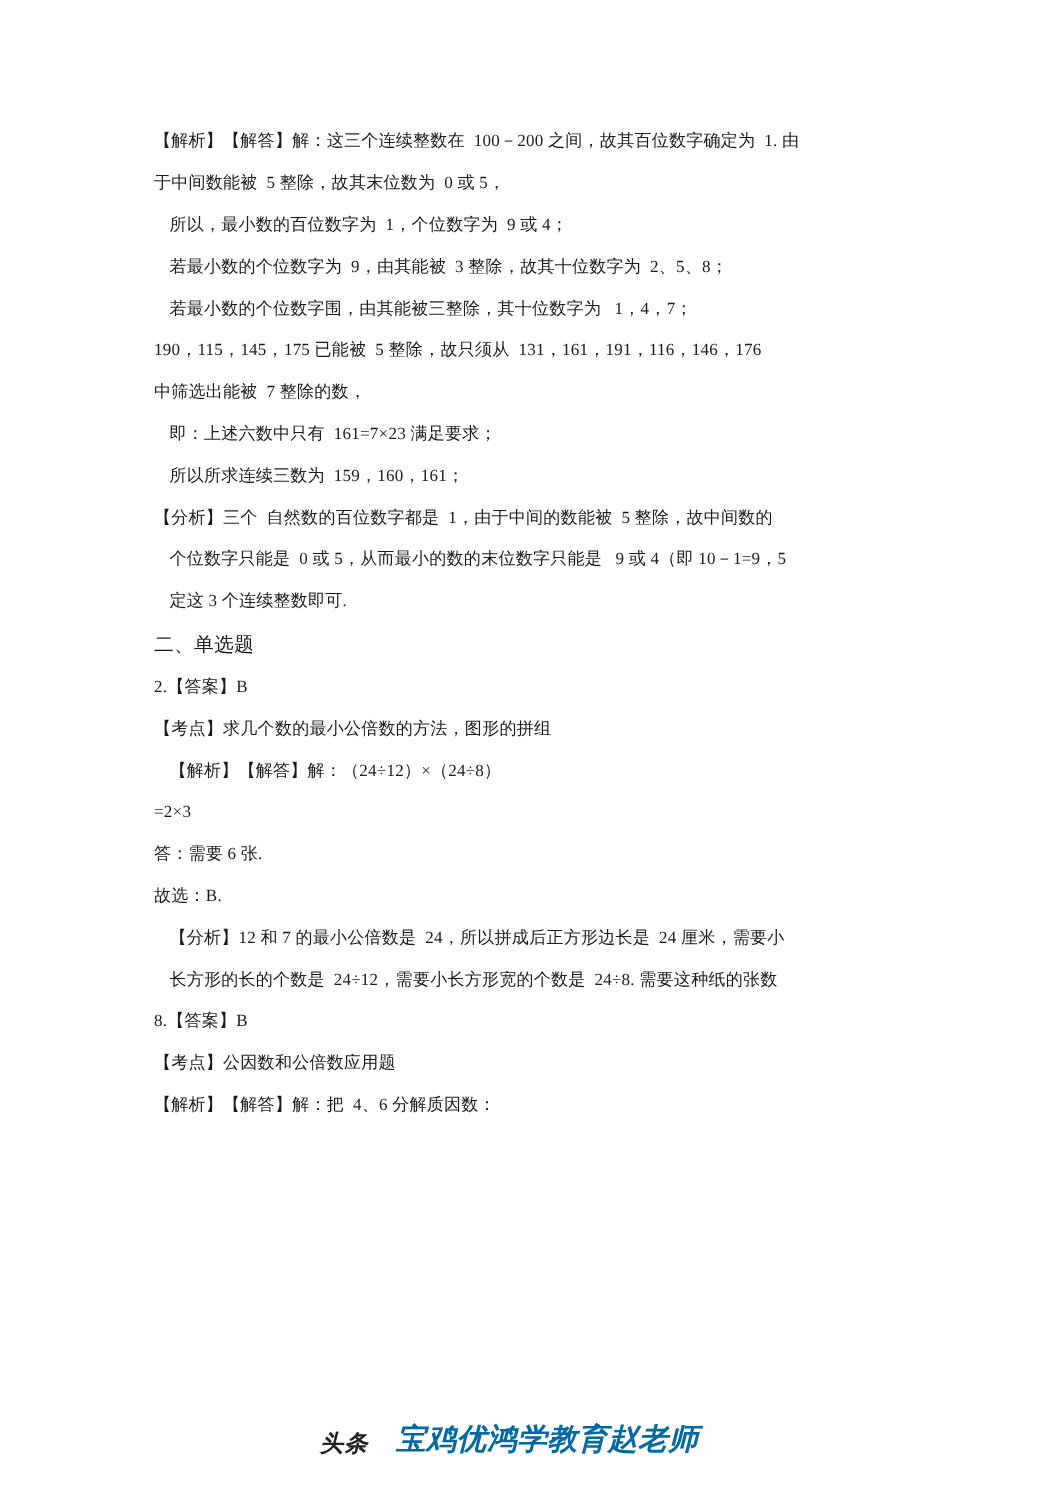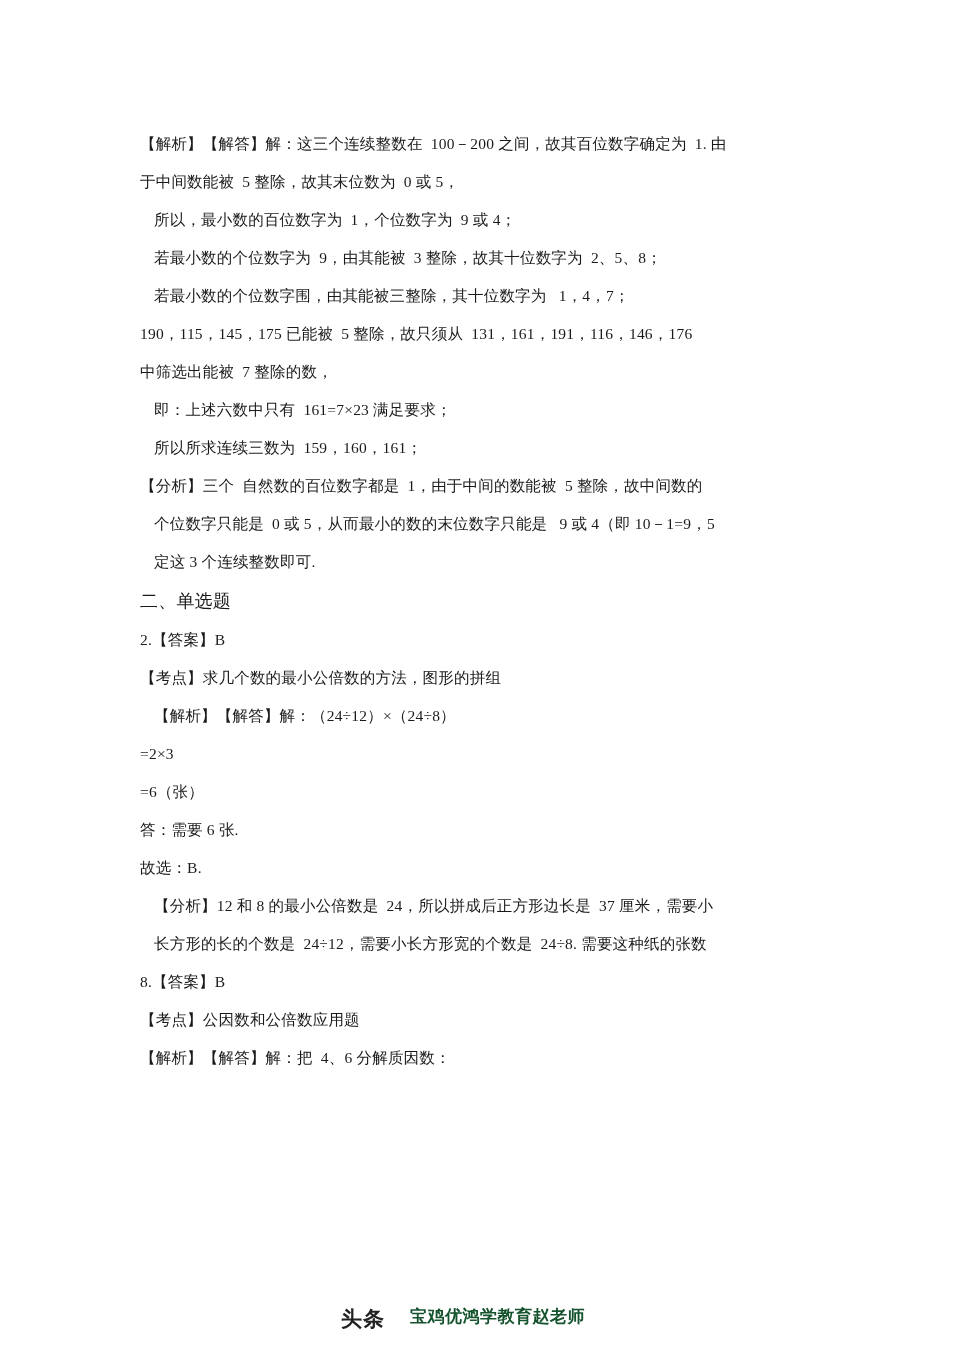"【解析】【解答】解：这三个连续整数在 100－200 之间，故其百位数字确定为" .page { top: 15px -> 0 }
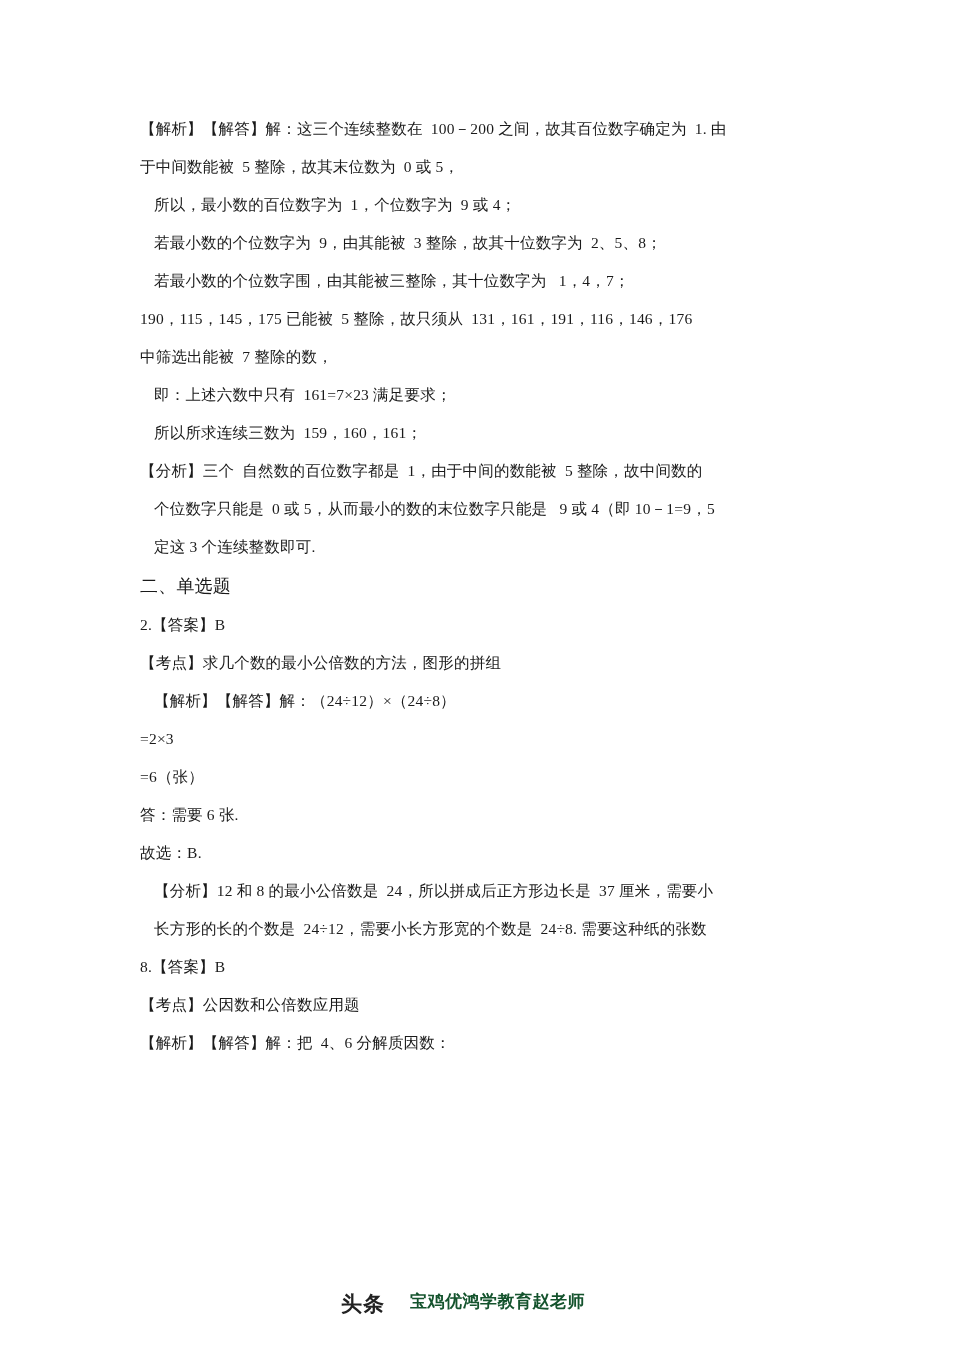"=6（张）" div.line { html: <div>=6（张）</div> -> none }
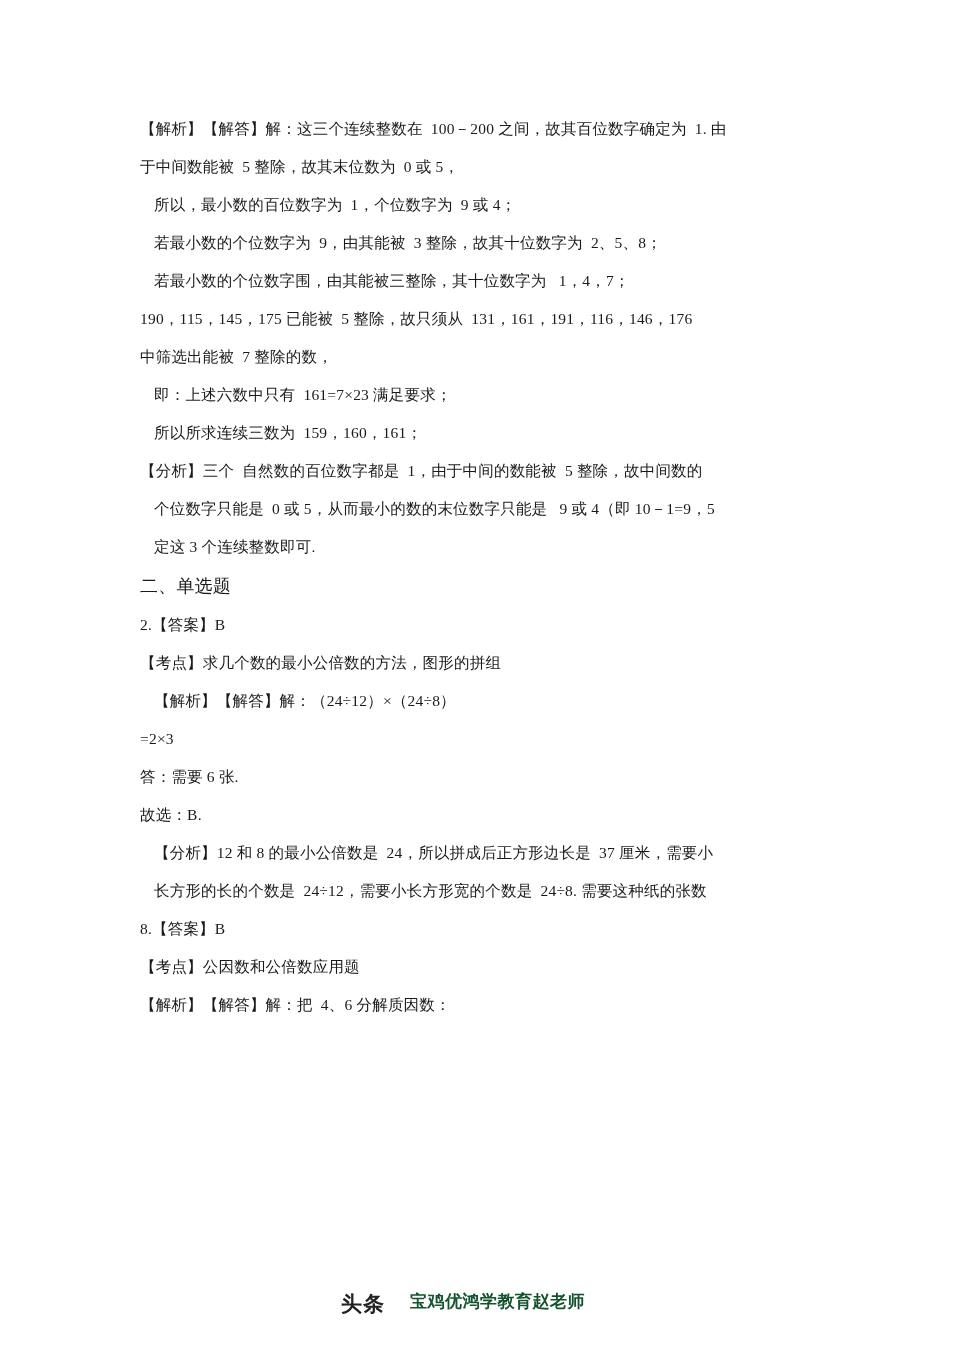"【分析】12 和 8 的最小公倍数是 24，所以拼成后正方形边长是" div.line { text: 8 的最小公倍数是  24，所以拼成后正方形边长是  37 -> 7 的最小公倍数是  24，所以拼成后正方形边长是  24 }
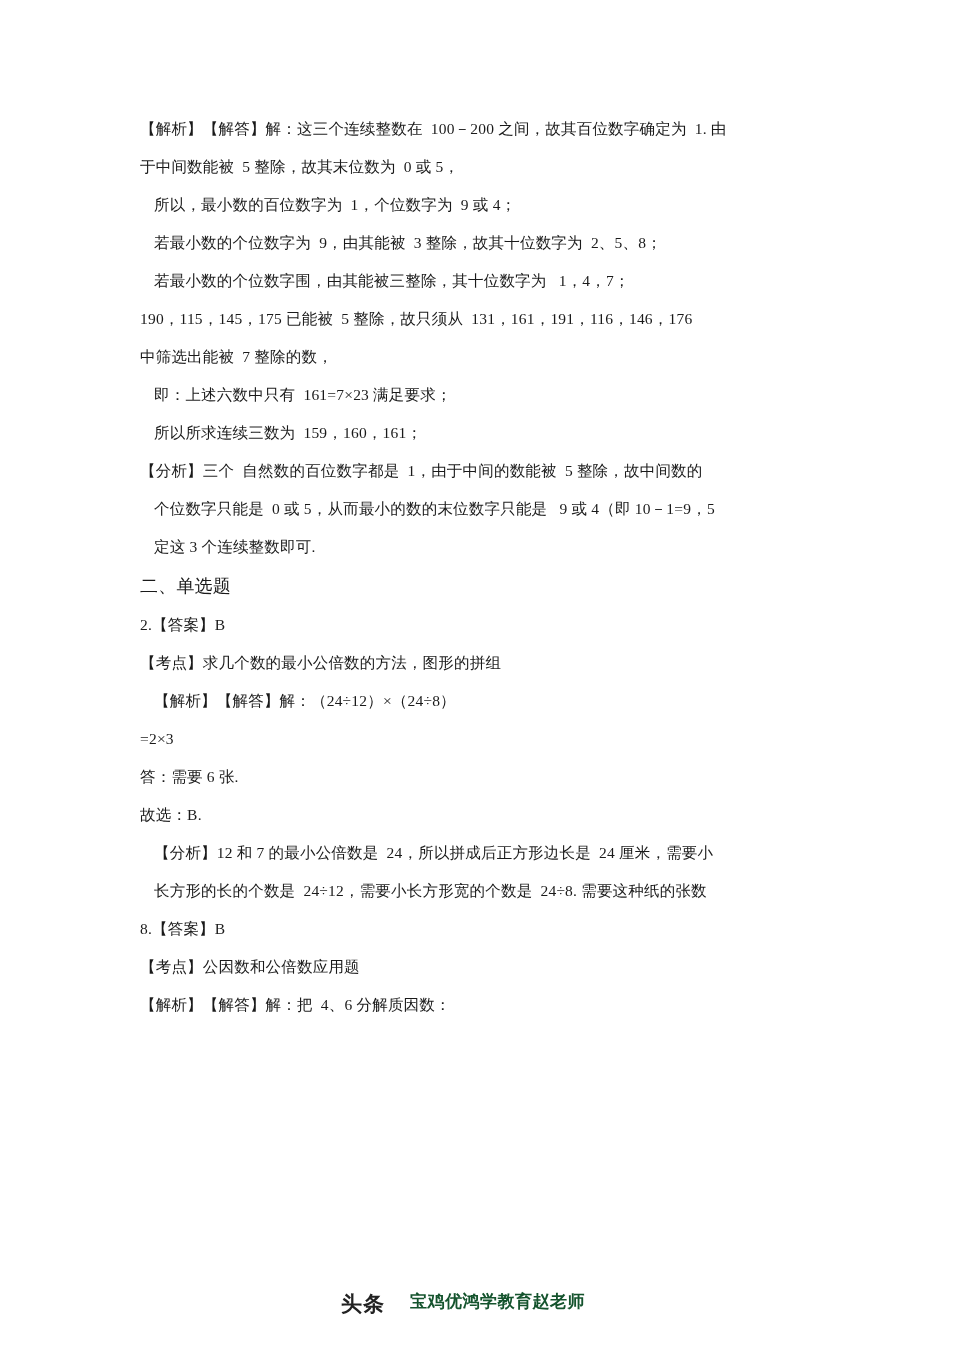"头条" .footer-inner { align-items: flex-start -> flex-end; font-style: none -> italic }
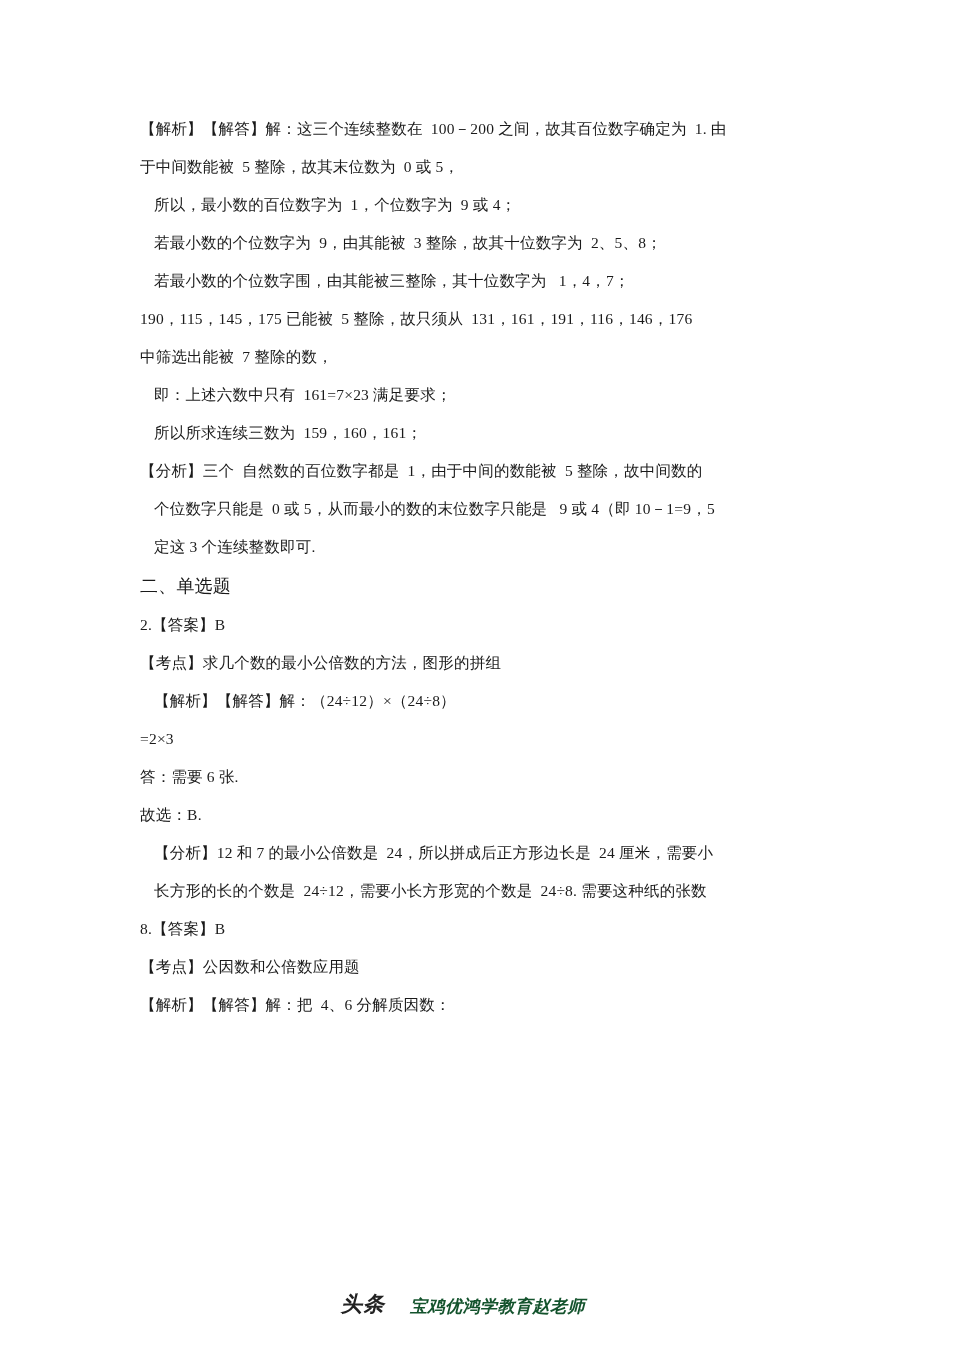"宝鸡优鸿学教育赵老师" .footer-text { color: #14532d -> #0369a1; font-size: 17px -> 27px }
